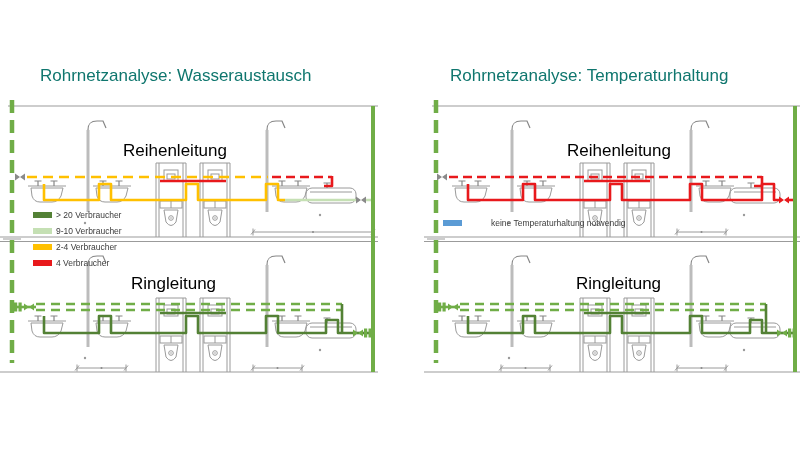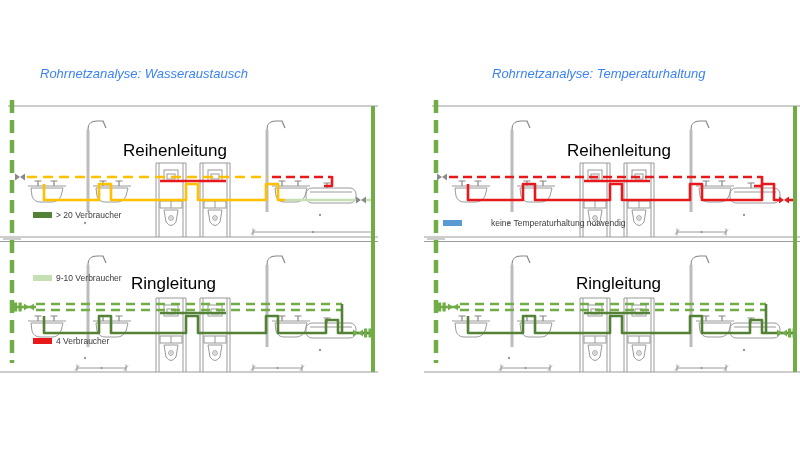"Rohrnetzanalyse: Wasseraustausch" .title { color: #3b82f6 -> #0f766e; font-size: 13px -> 17px; font-style: italic -> none }
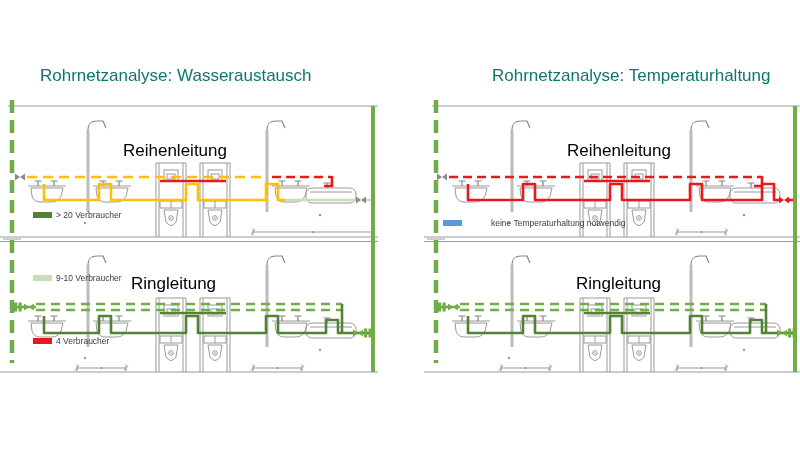"Rohrnetzanalyse: Temperaturhaltung" div.title { left: 492px -> 450px }
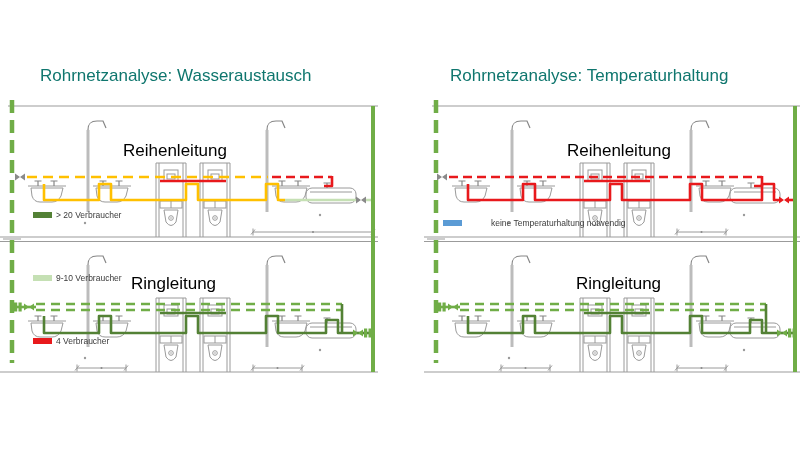"> 20 Verbraucher" div.legend { gap: 47px -> none }
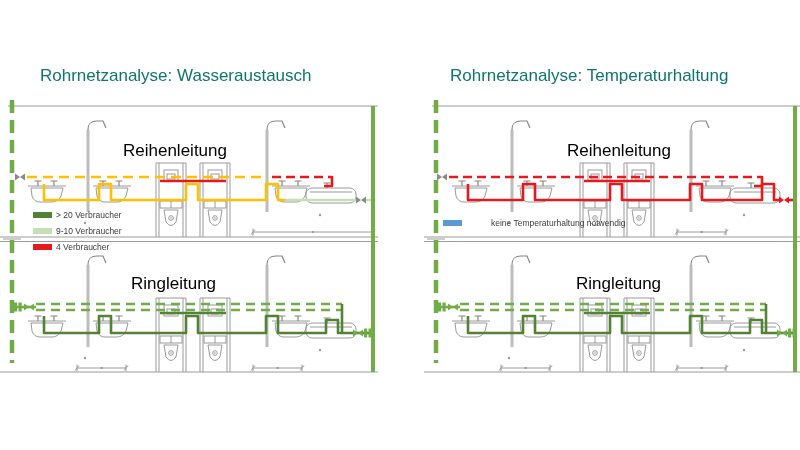"2-4 Verbraucher" div.lg-item { html: none -> <div> <span></span> <span>2-4 Verbraucher</span> </div> }
